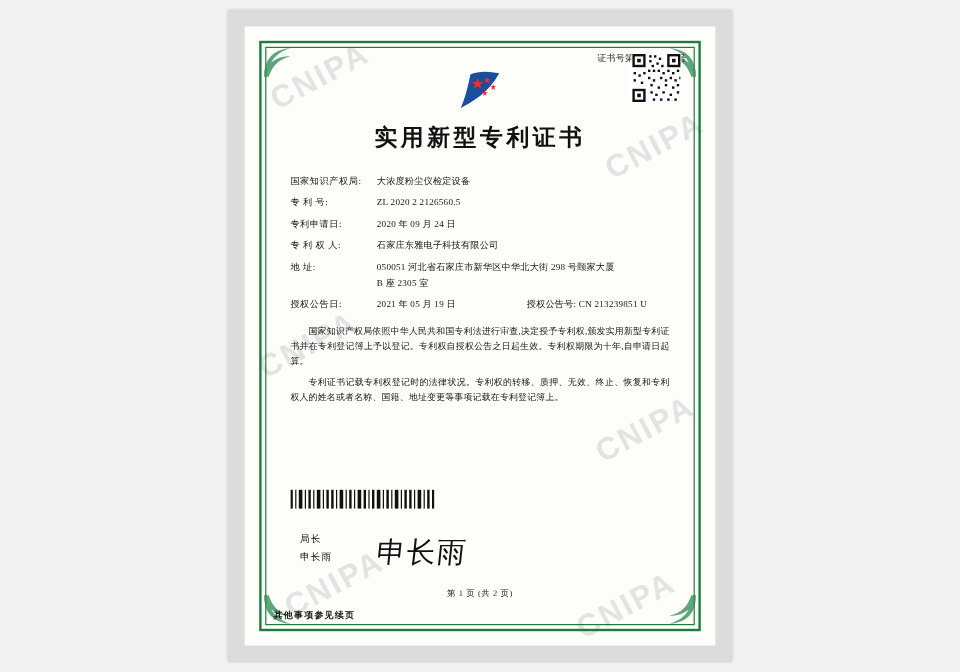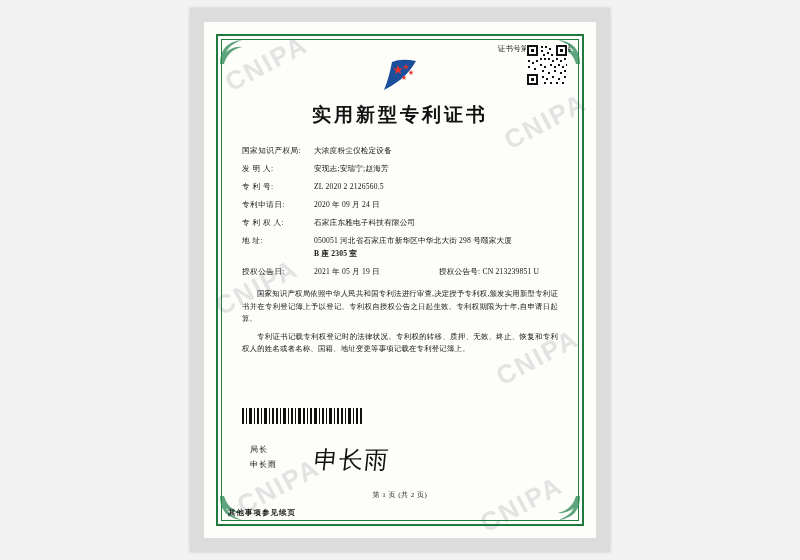"发 明 人:" div.row { html: <div> <div>发 明 人:</div> <div>安现志;安瑞宁;赵海芳</div> </div> -> none }
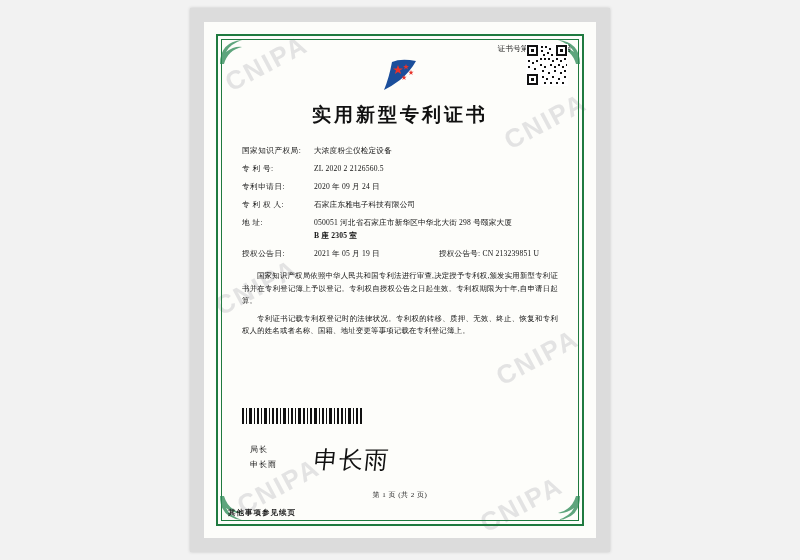"B 座 2305 室" .row .val .sub { font-weight: bold -> none }
